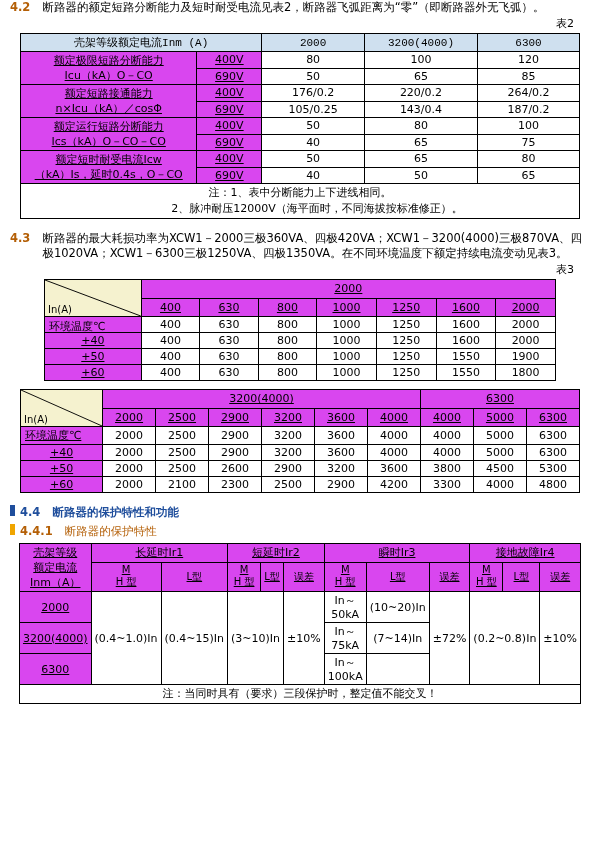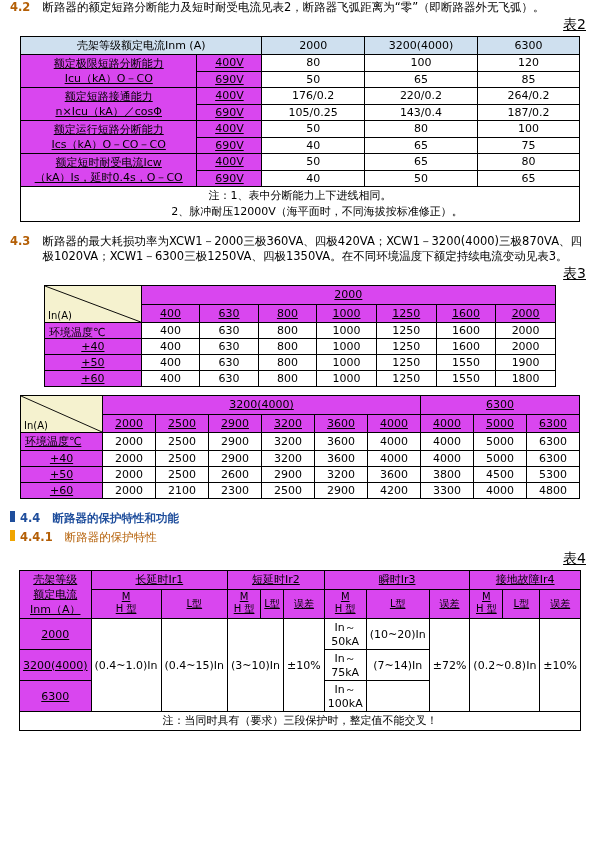"表2" .tbl-caption { font-size: 14px -> 11px; margin: 1px 14px 2px 0 -> 1px 26px 2px 0; text-decoration: underline -> none }
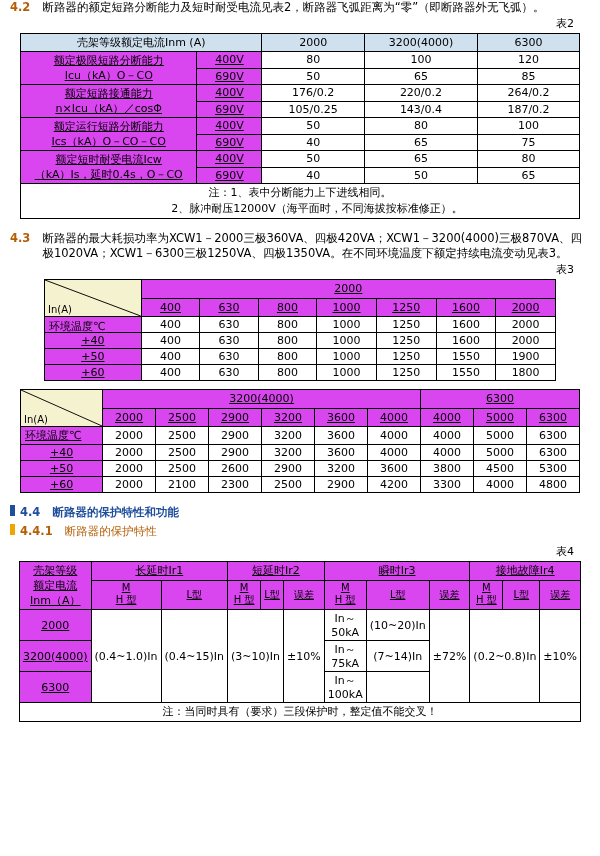"壳架等级额定电流Inm (A)" .hd-blue { font-family: none -> Liberation Mono, monospace }
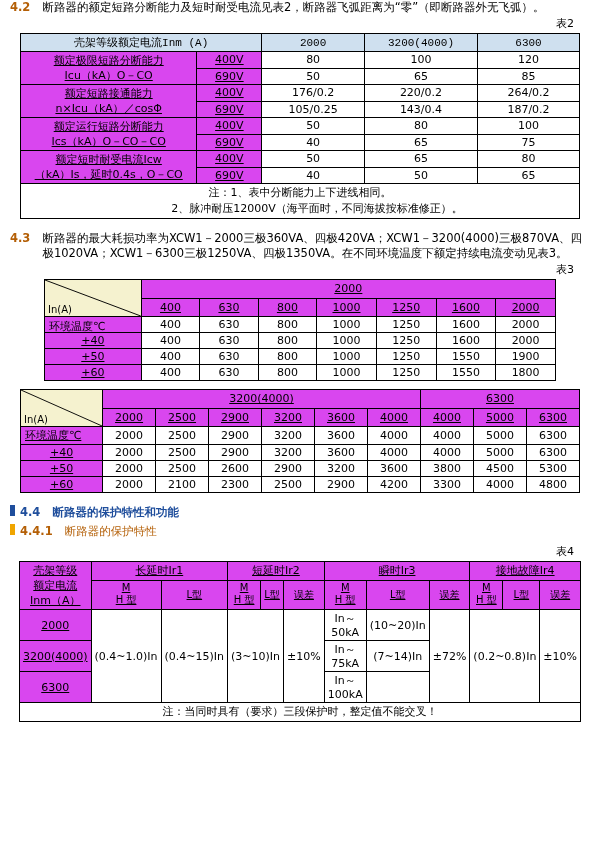"表4" div.tbl-caption { html: <div>表4</div> -> none }
